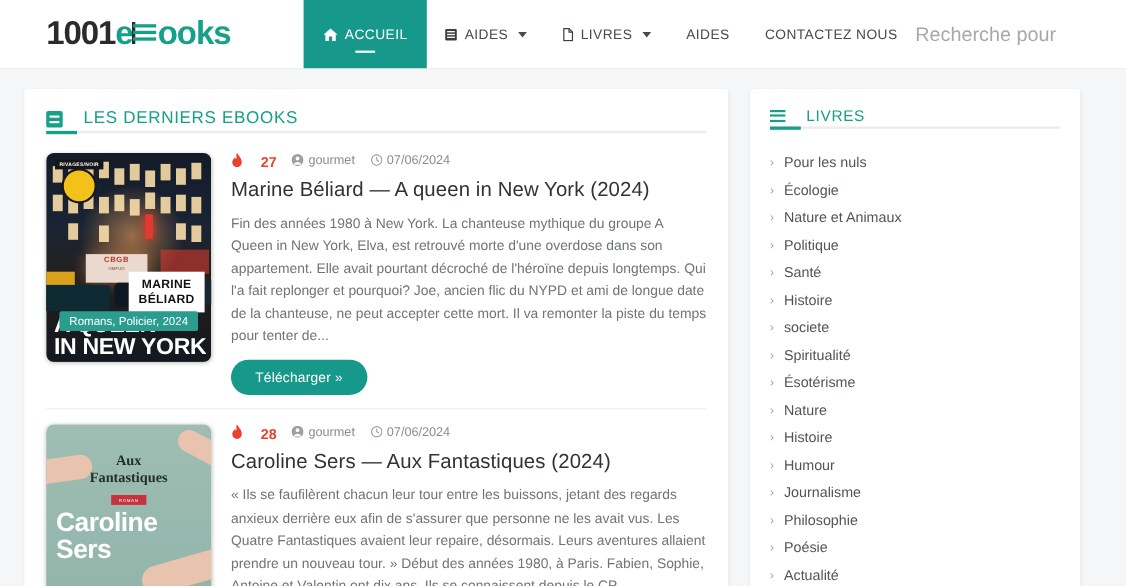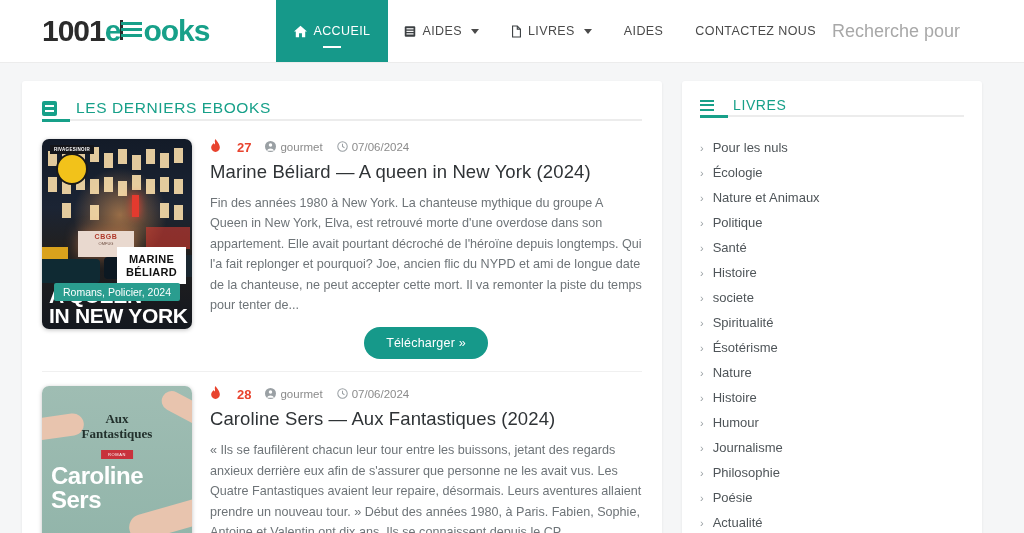"Télécharger »" .btn-row { justify-content: center -> flex-start }
